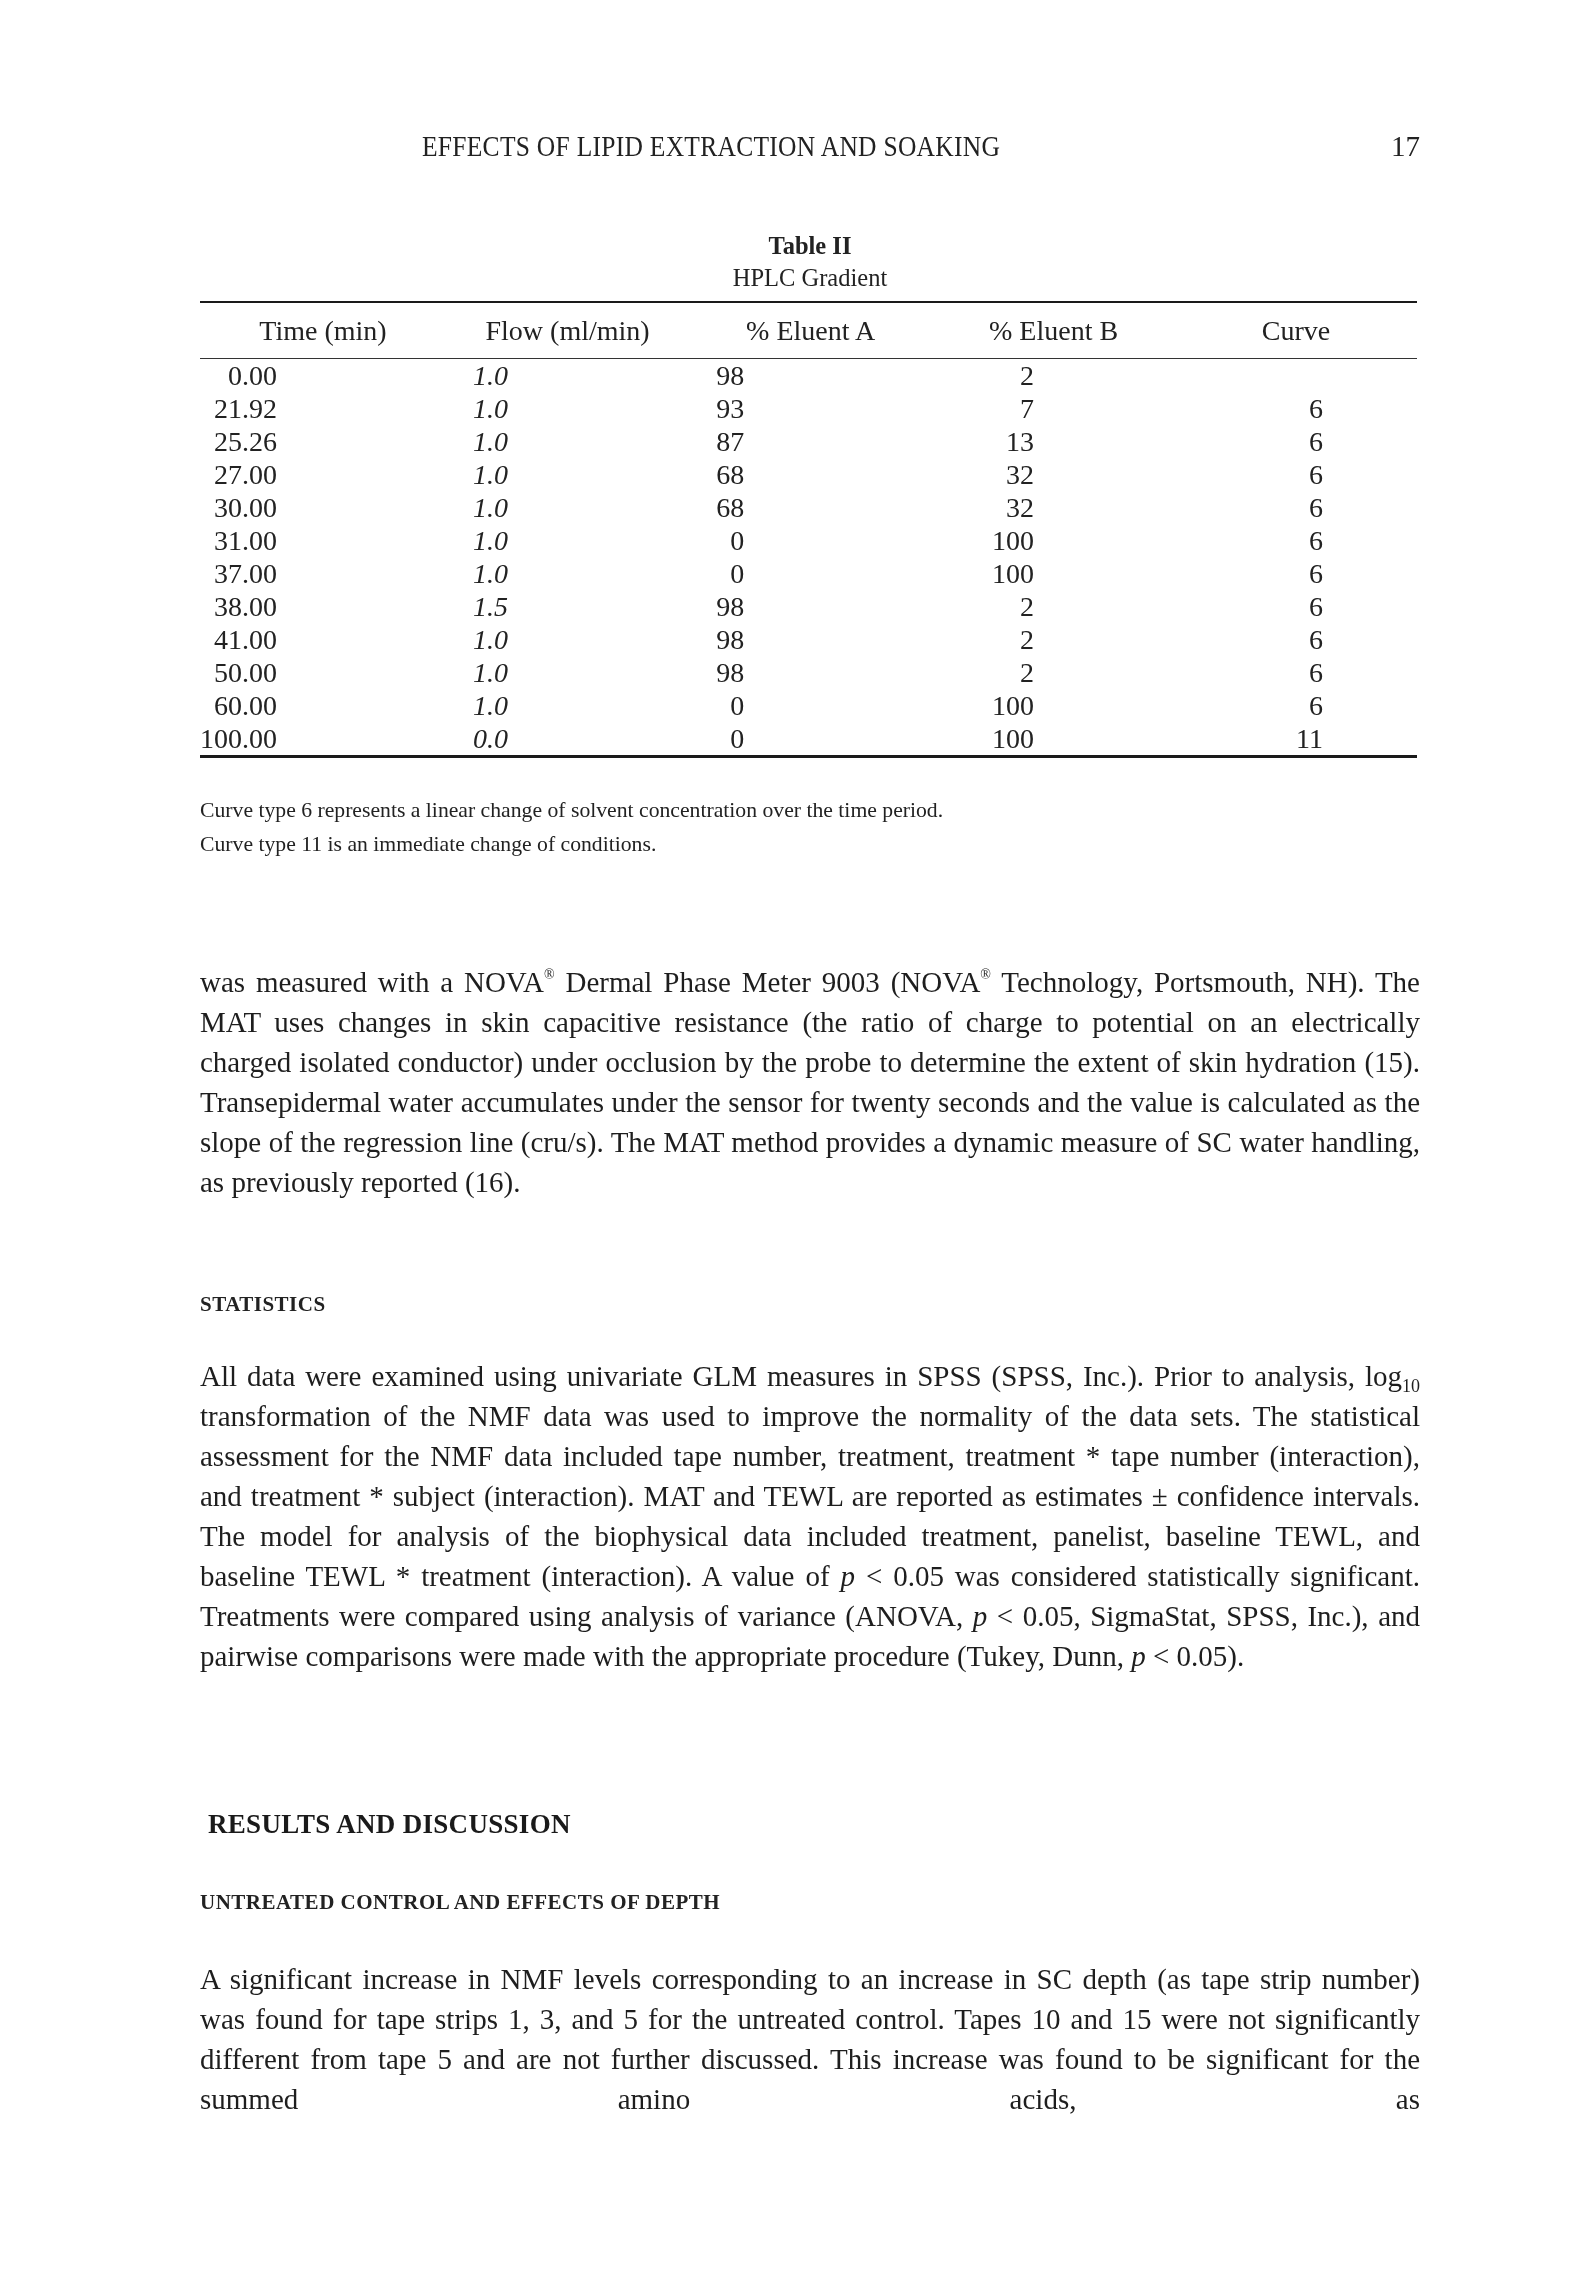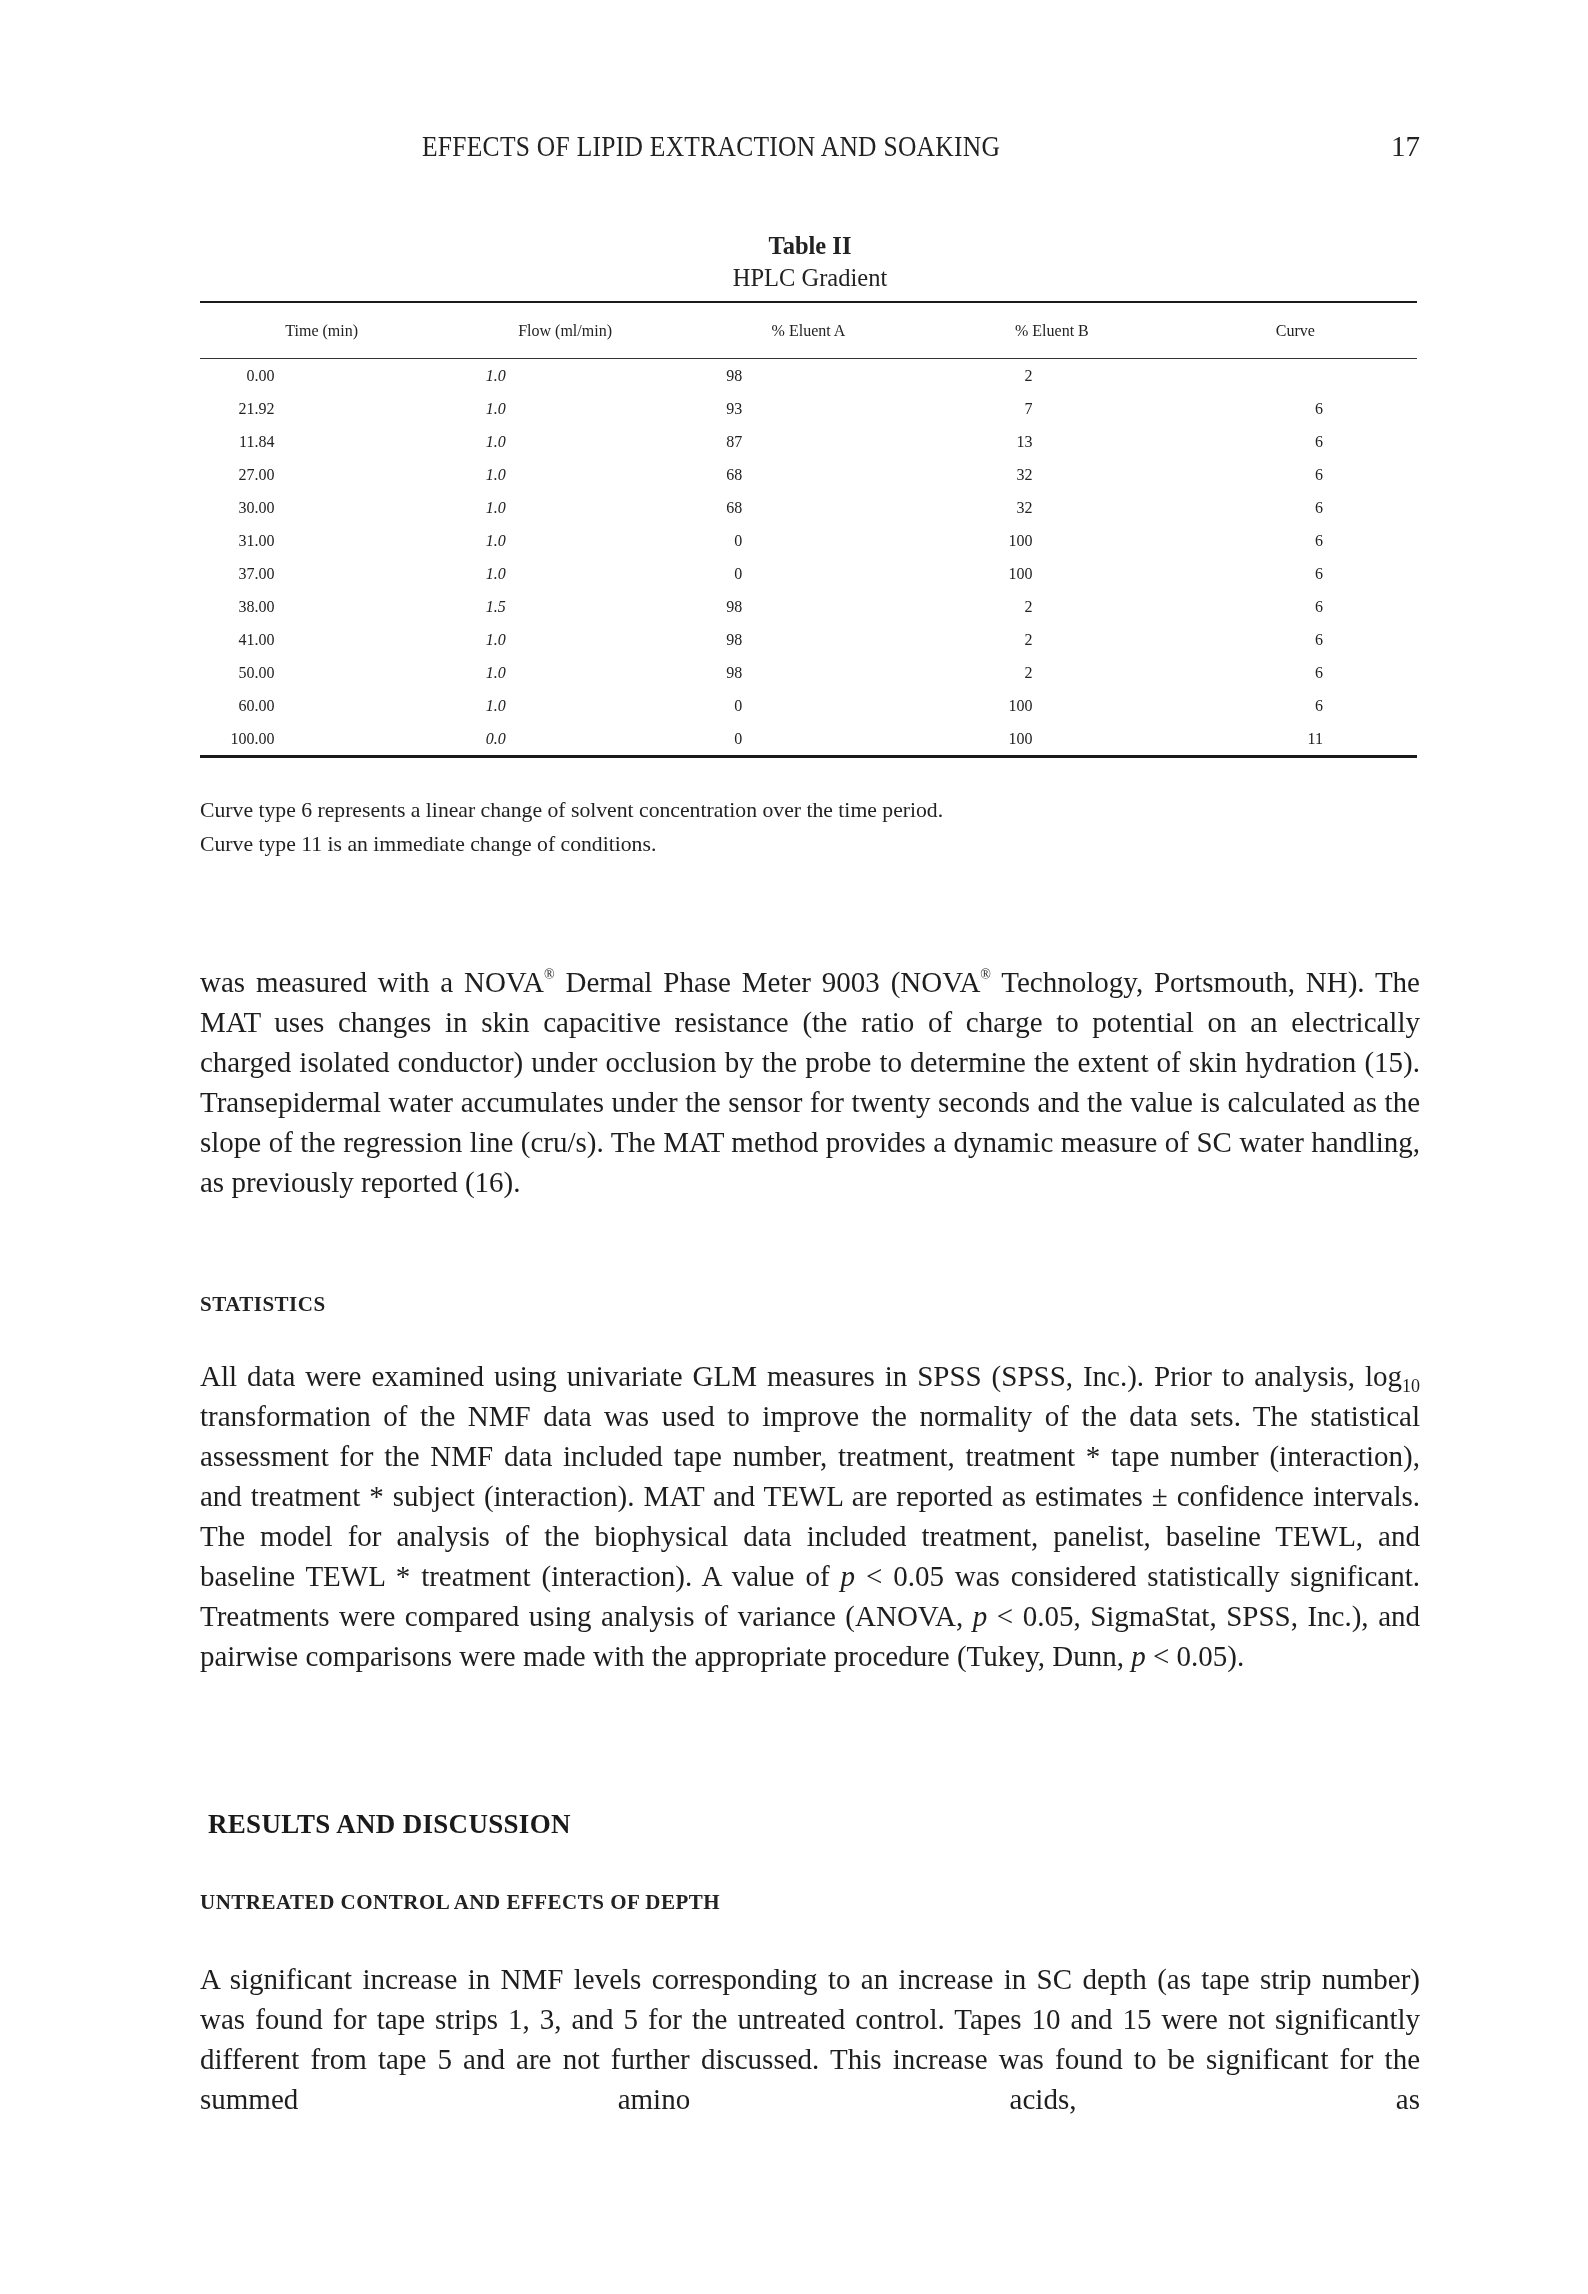"Time (min)" .hplc-table { font-size: 16px -> 28px }
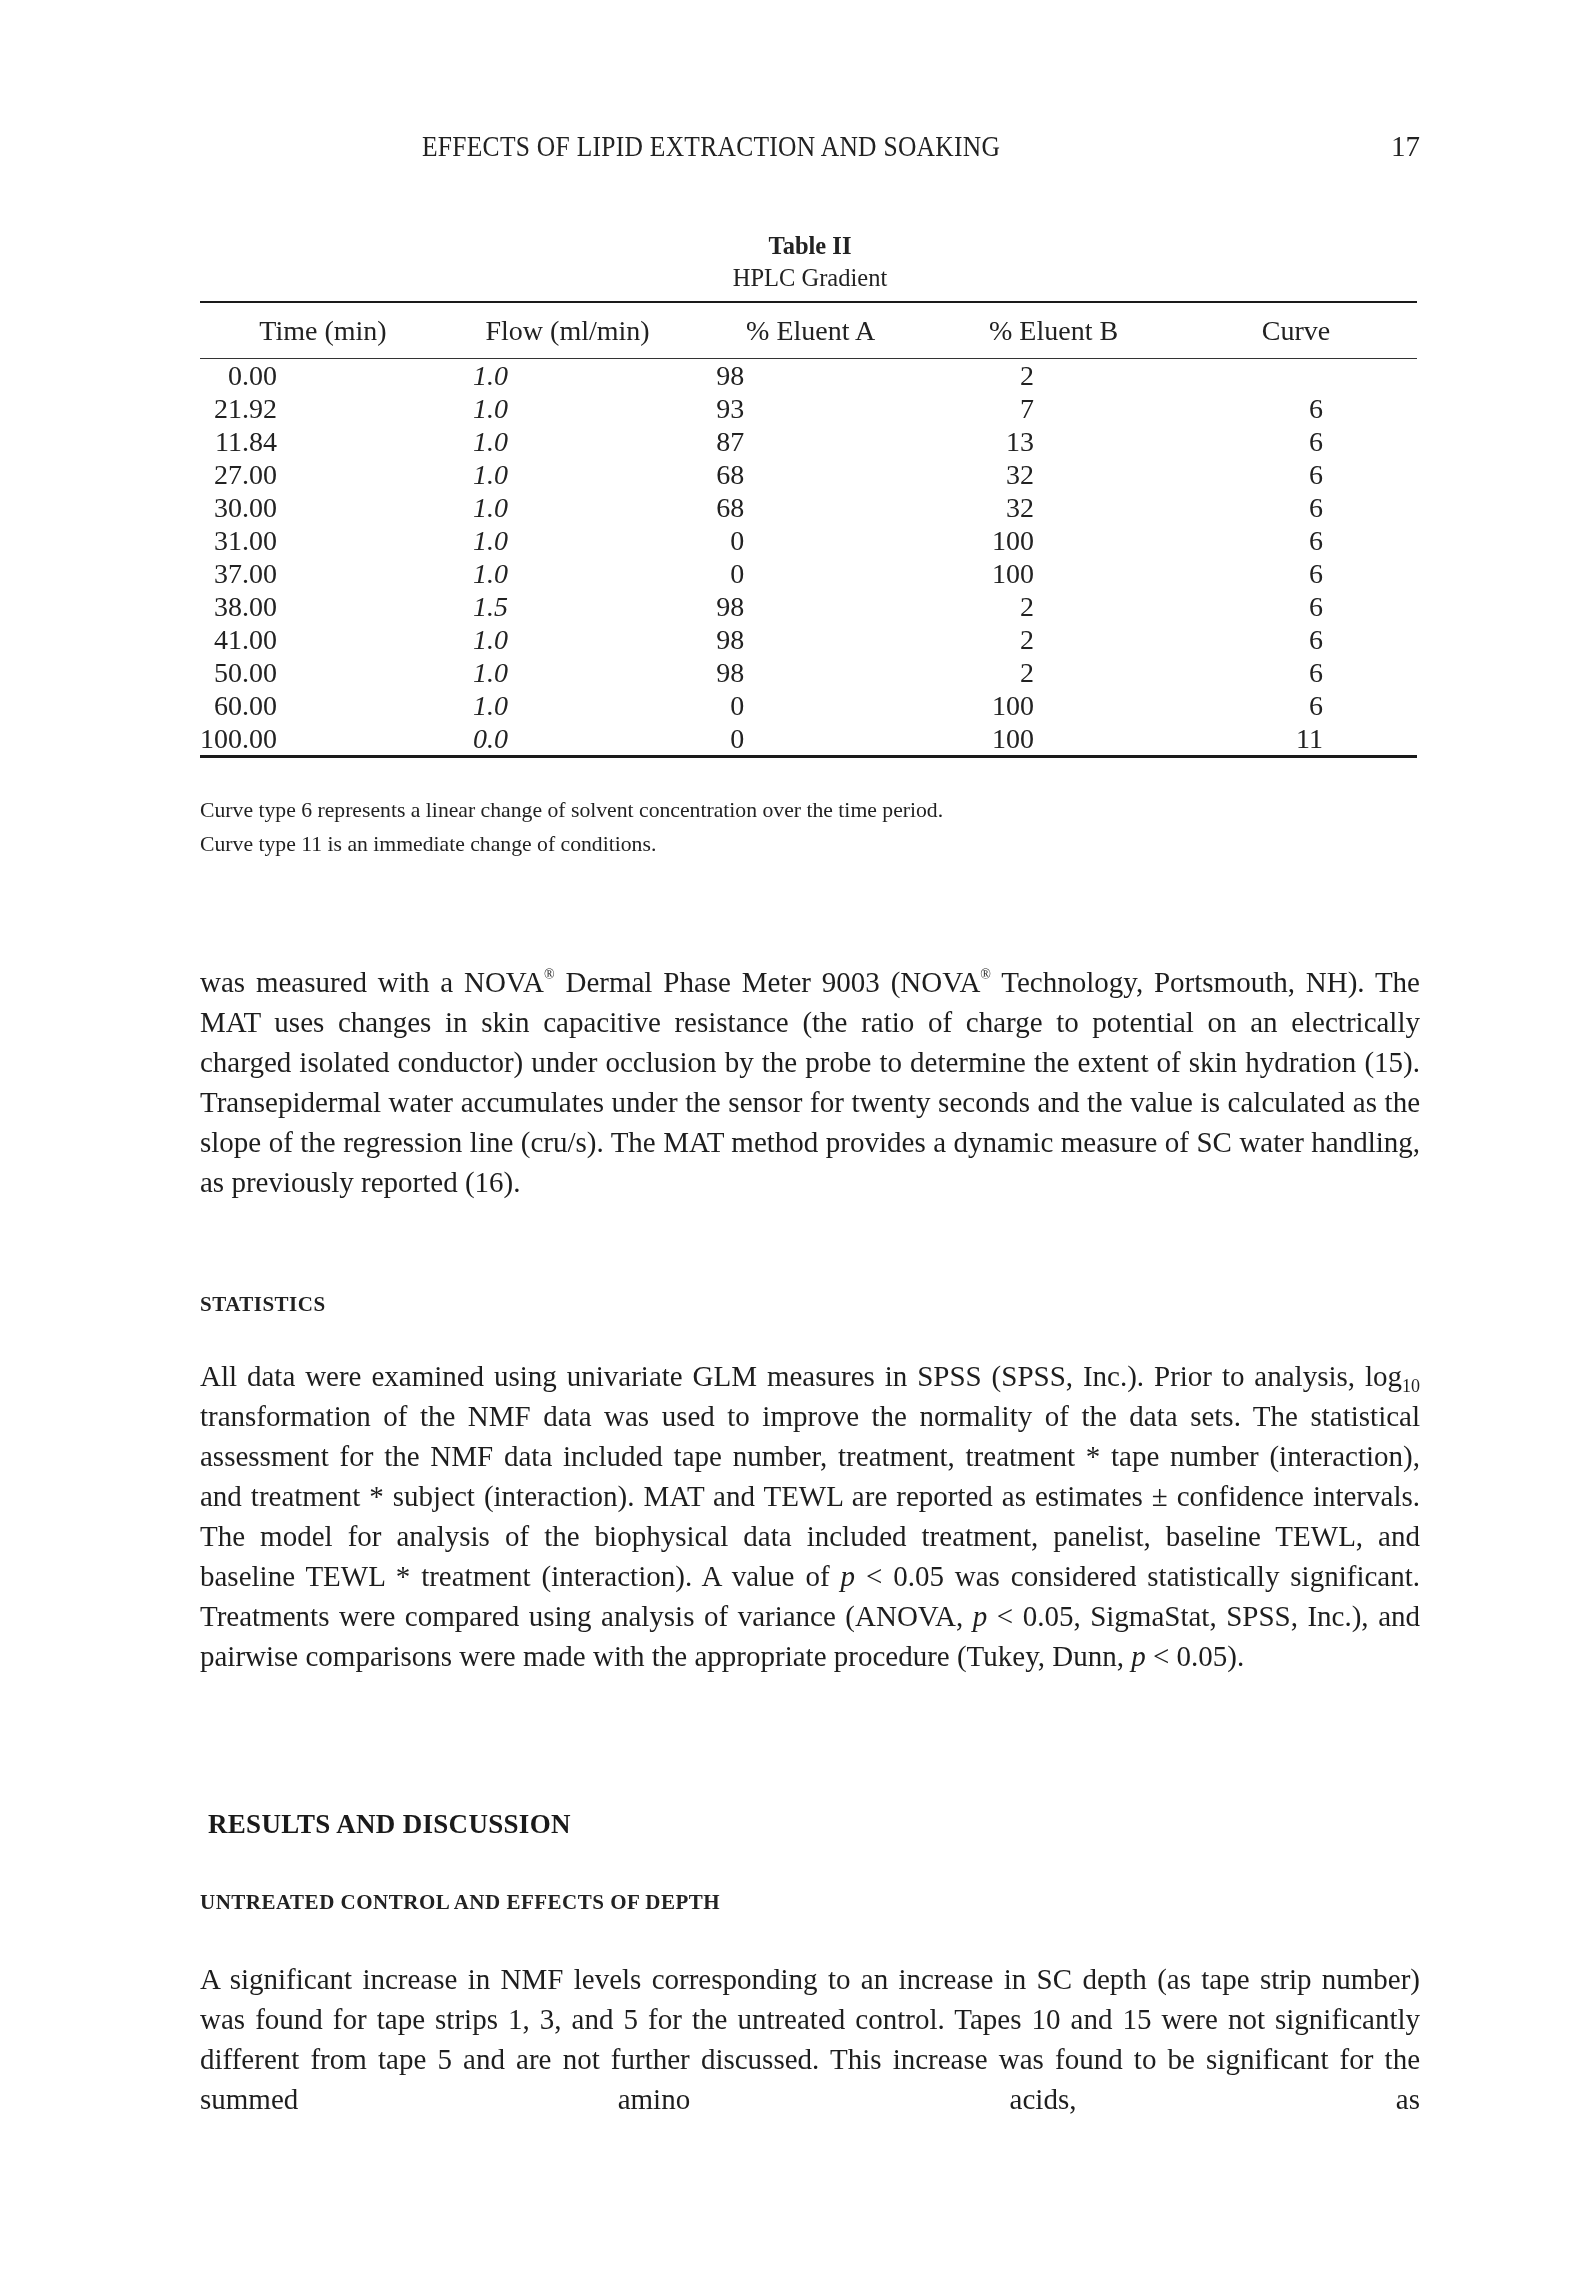"11.84" td.c-time { text: 11.84 -> 25.26 }
